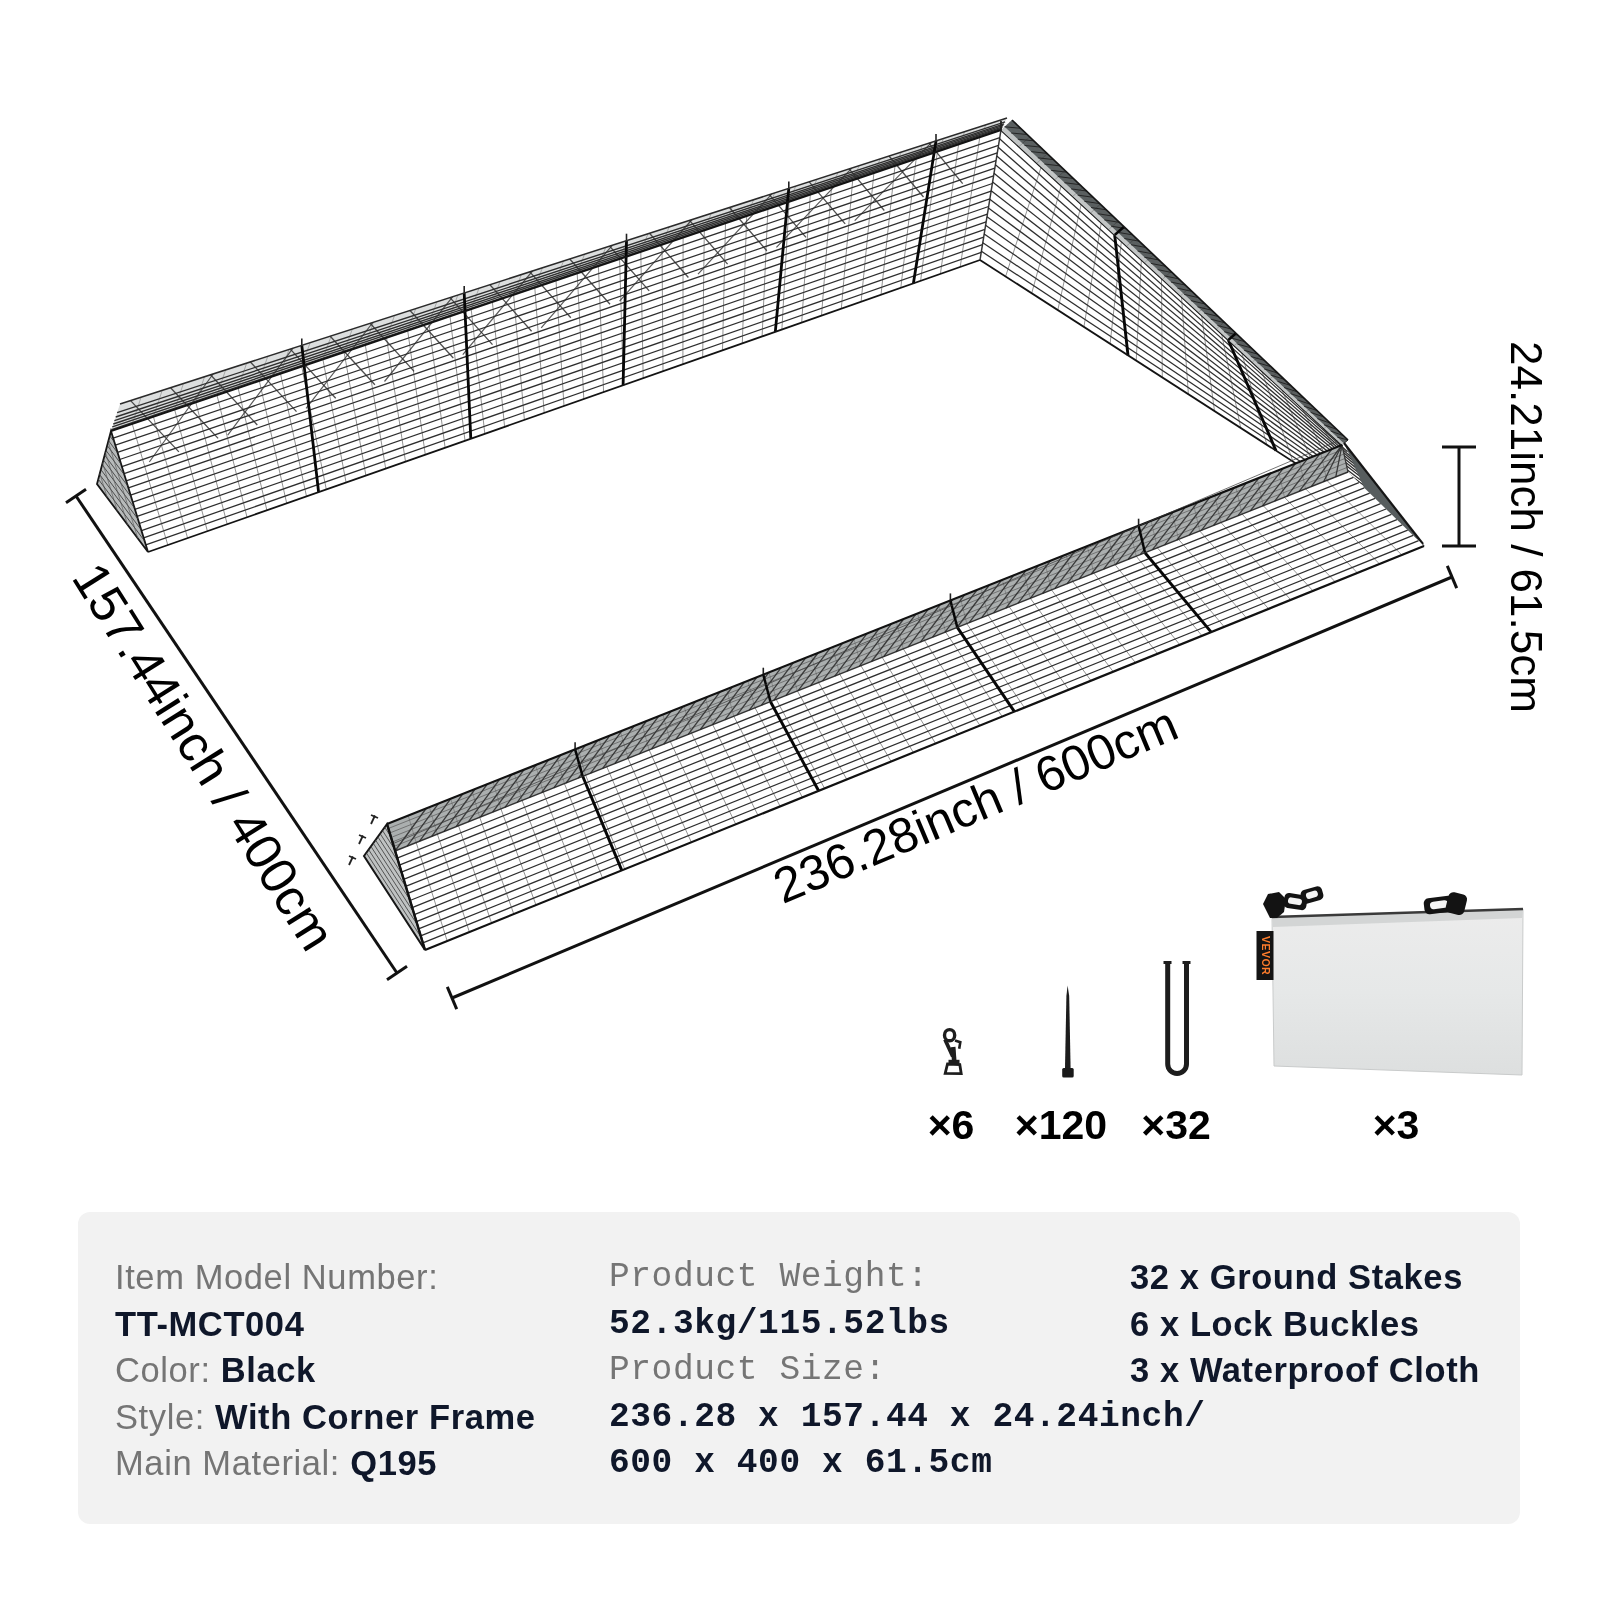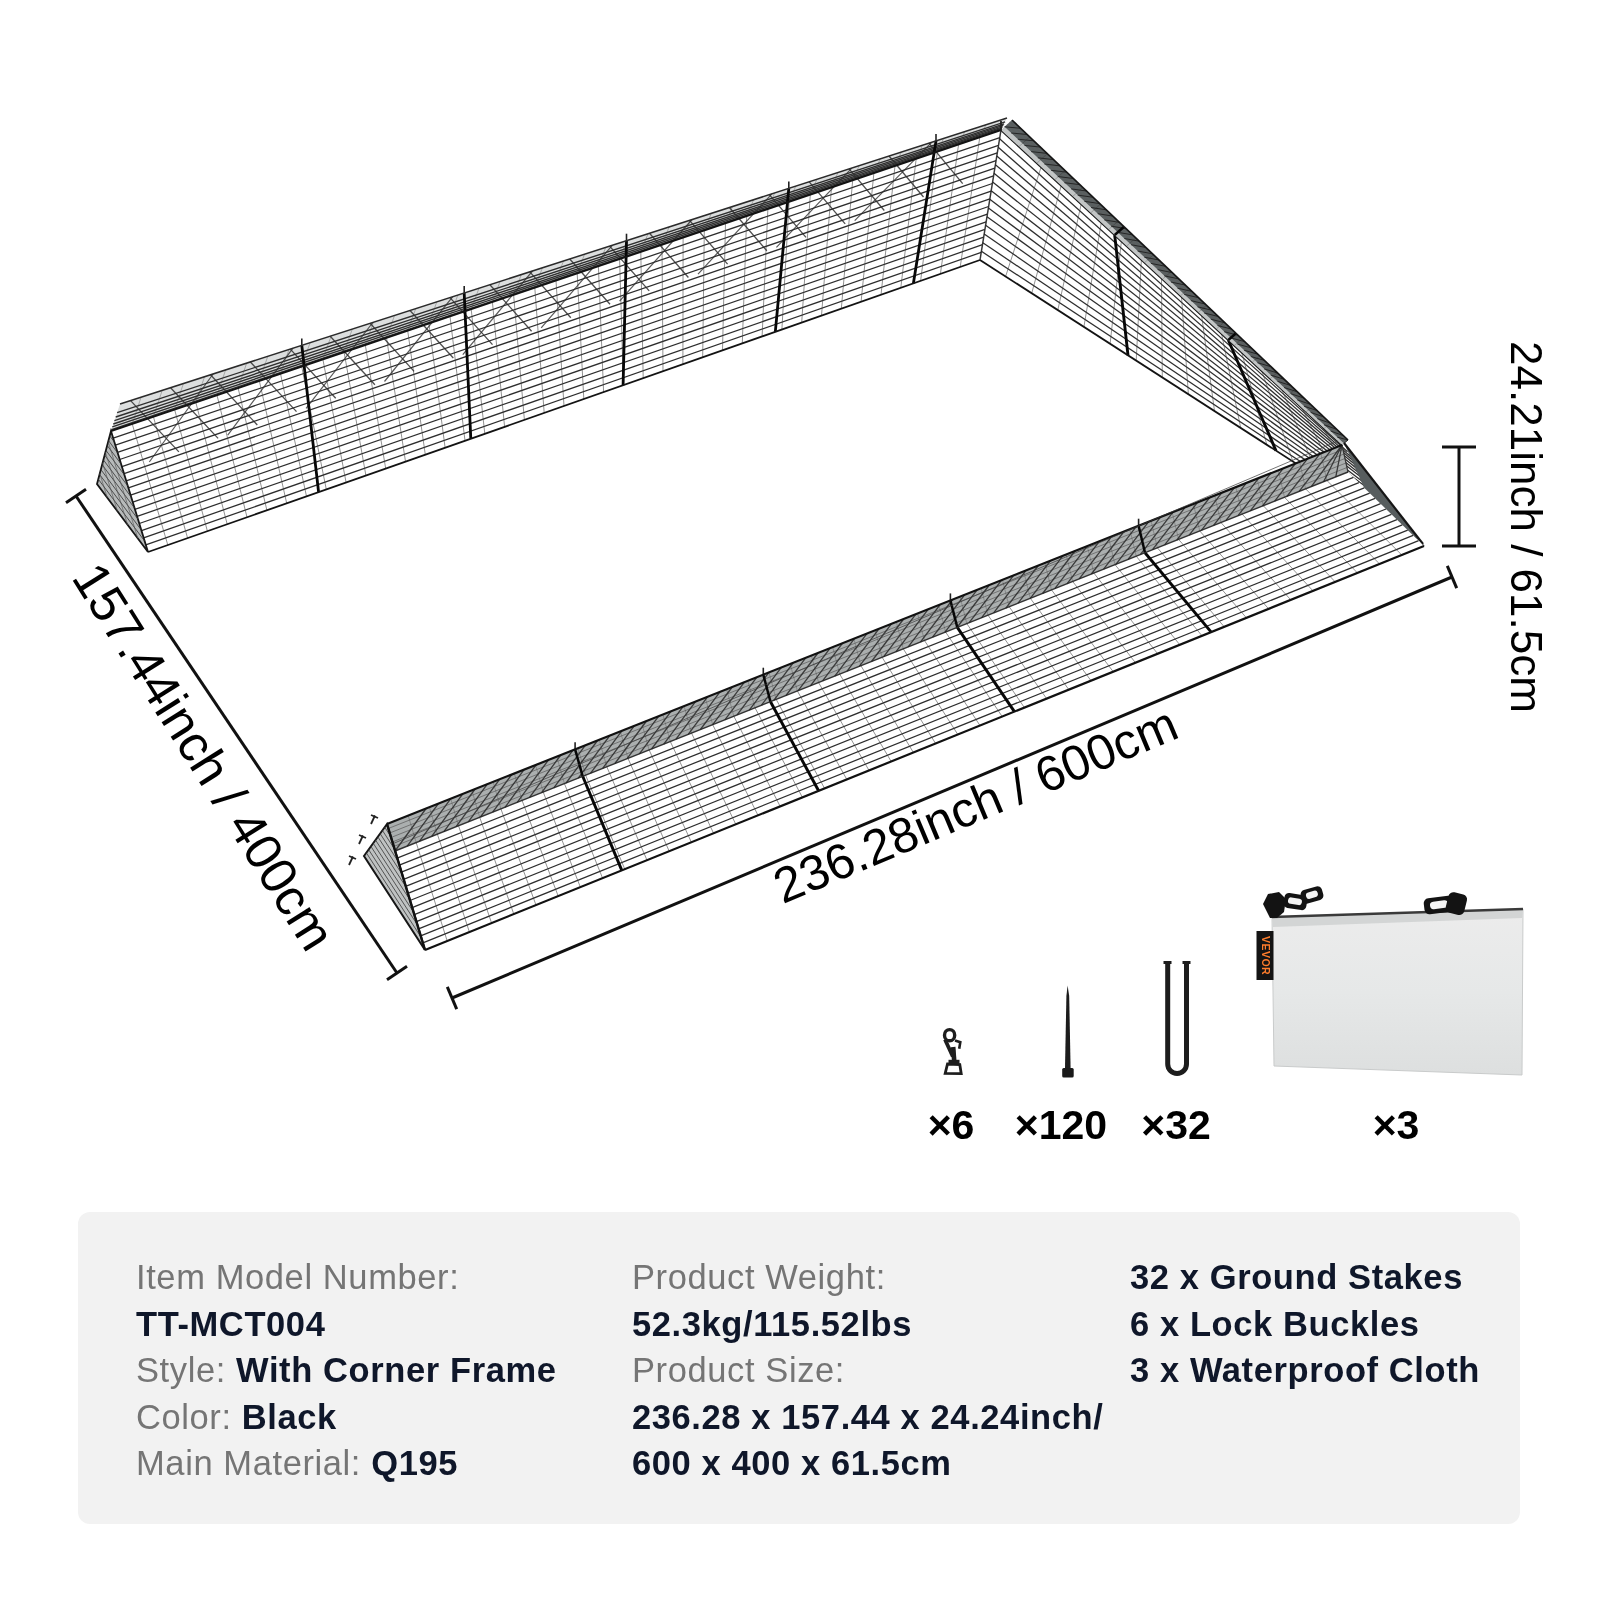"Item Model Number:" div.col { left: 136px -> 115px }
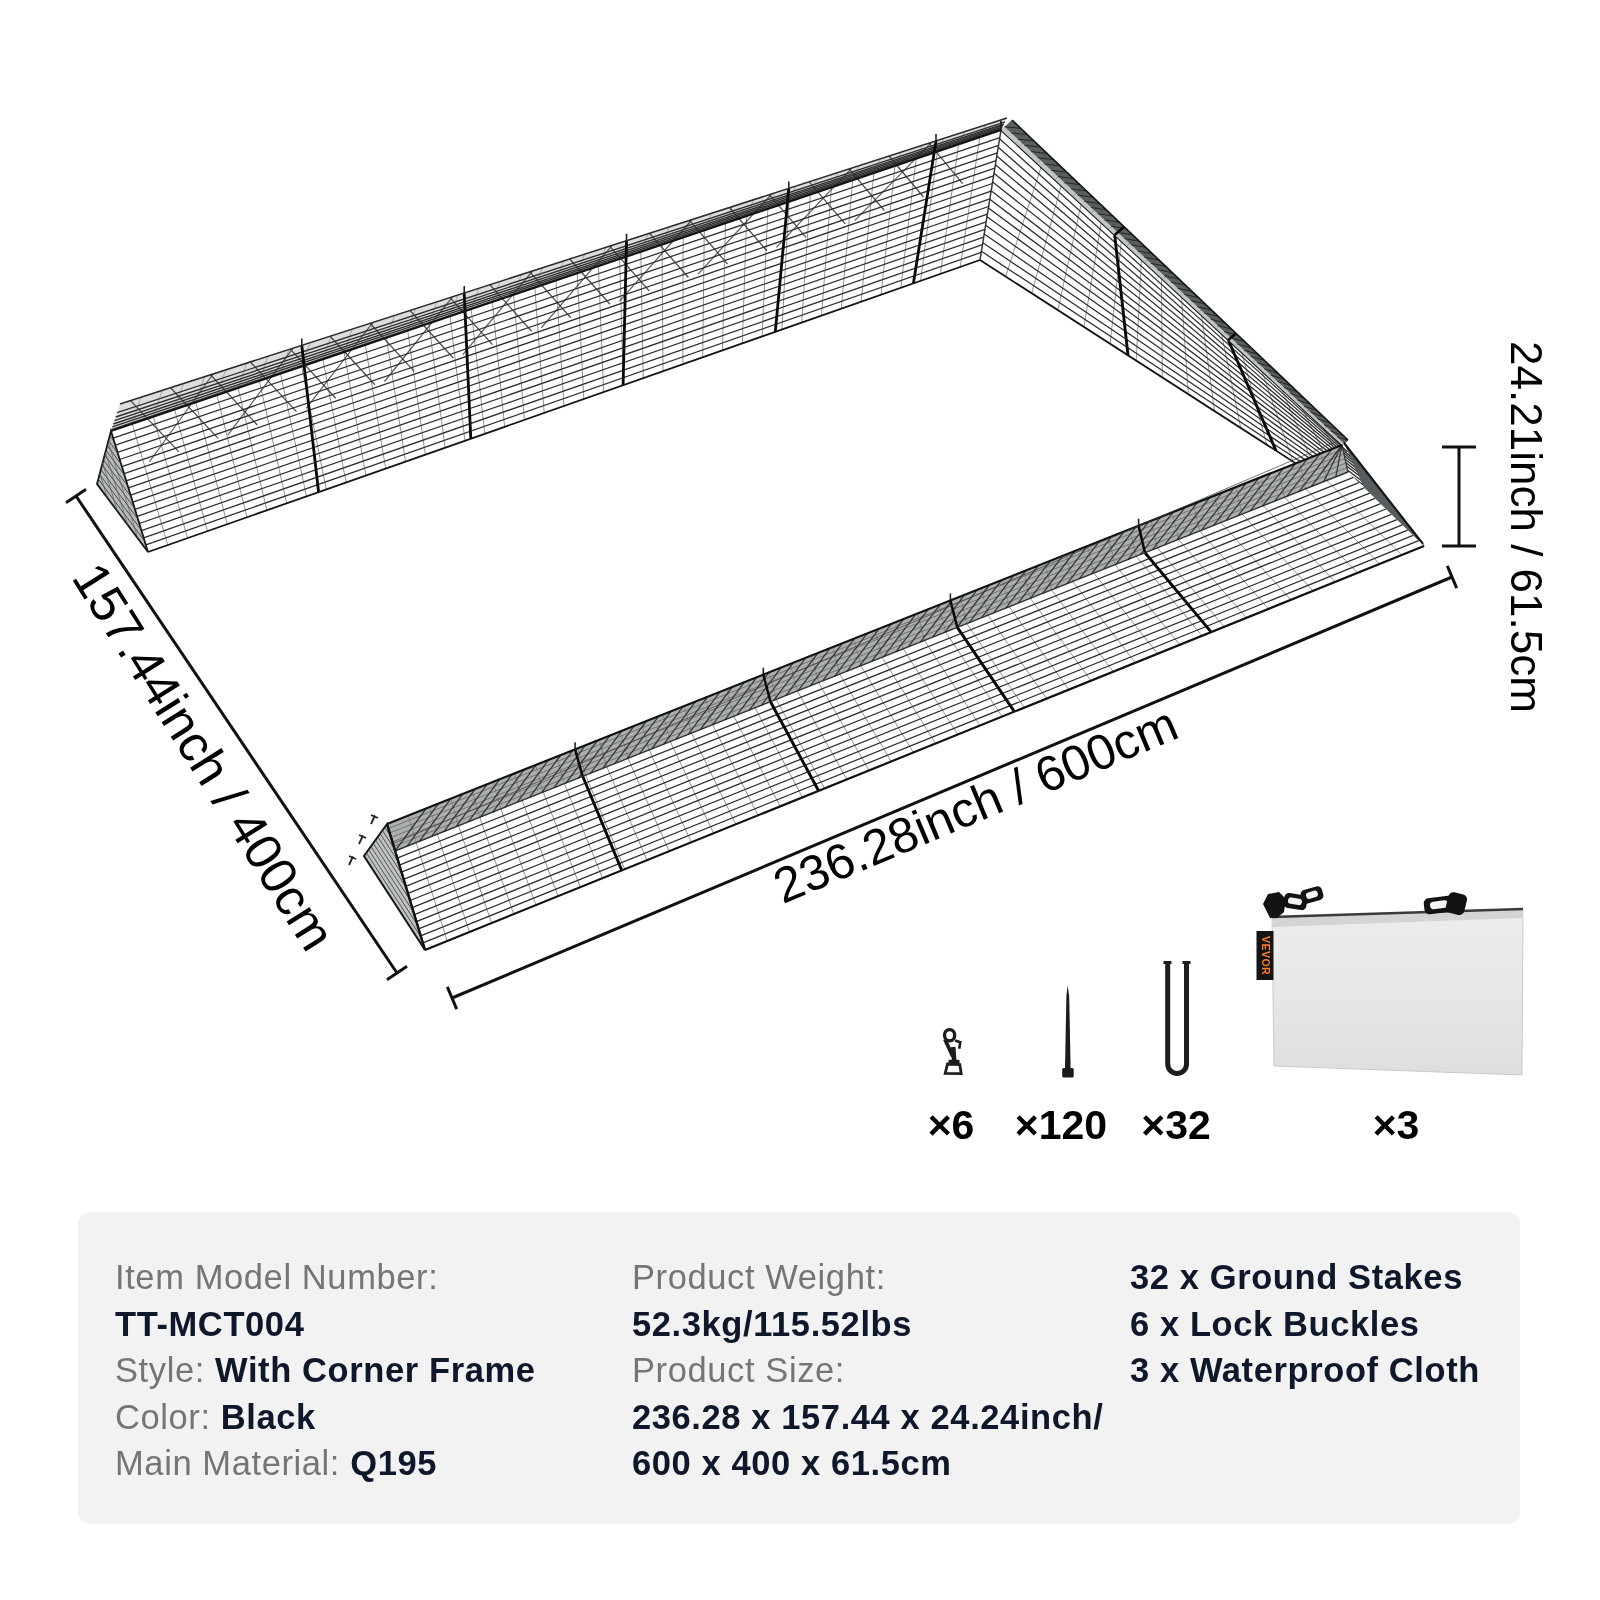"Product Weight:" div.col { font-family: none -> Liberation Mono, monospace; left: 632px -> 609px }
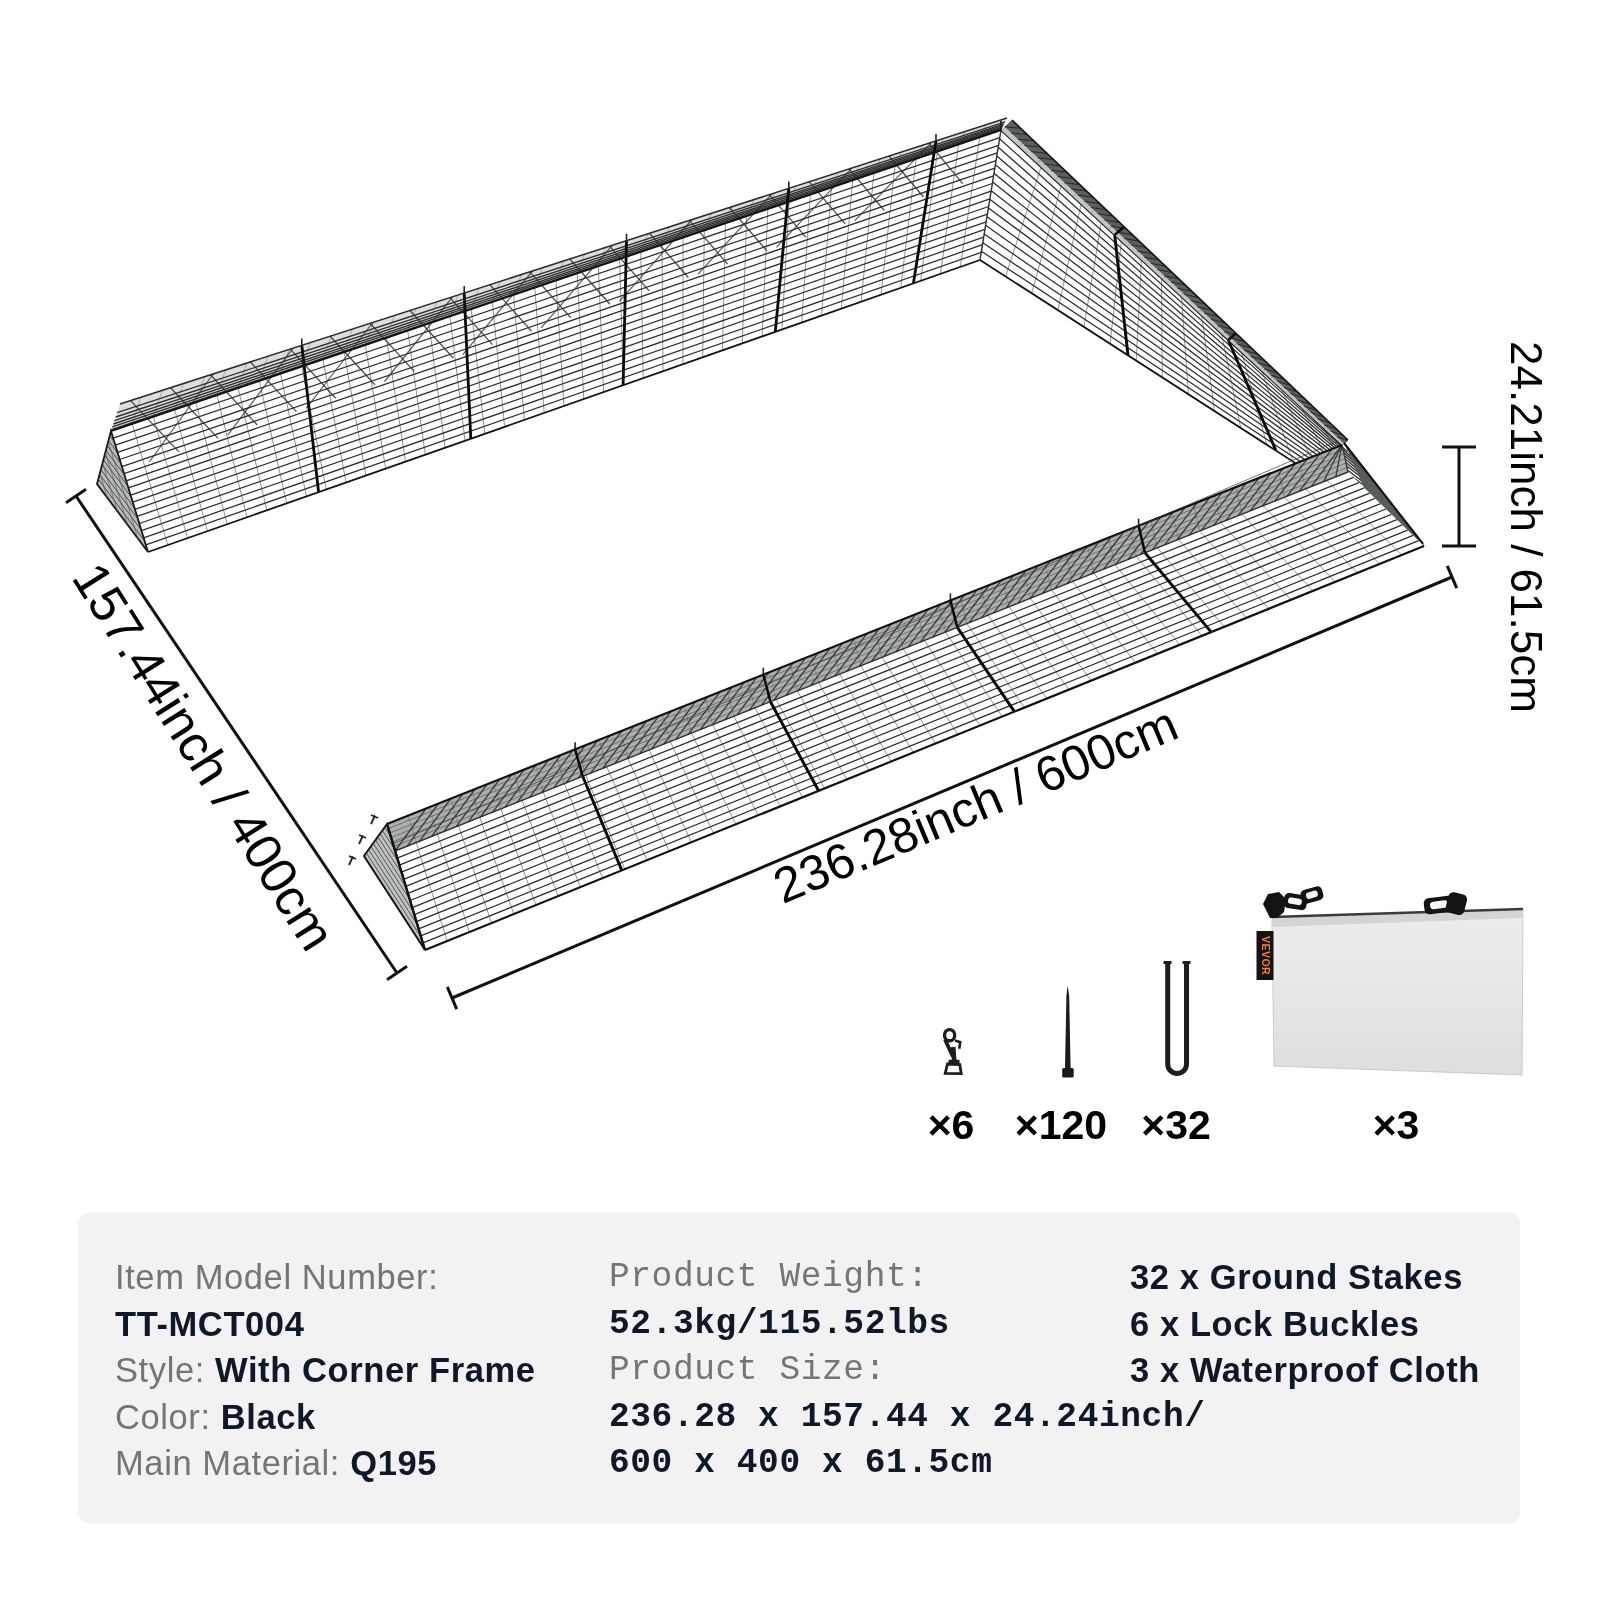"Style: With Corner Frame" div.g { order: before "Color: Black" -> after "Color: Black" }
